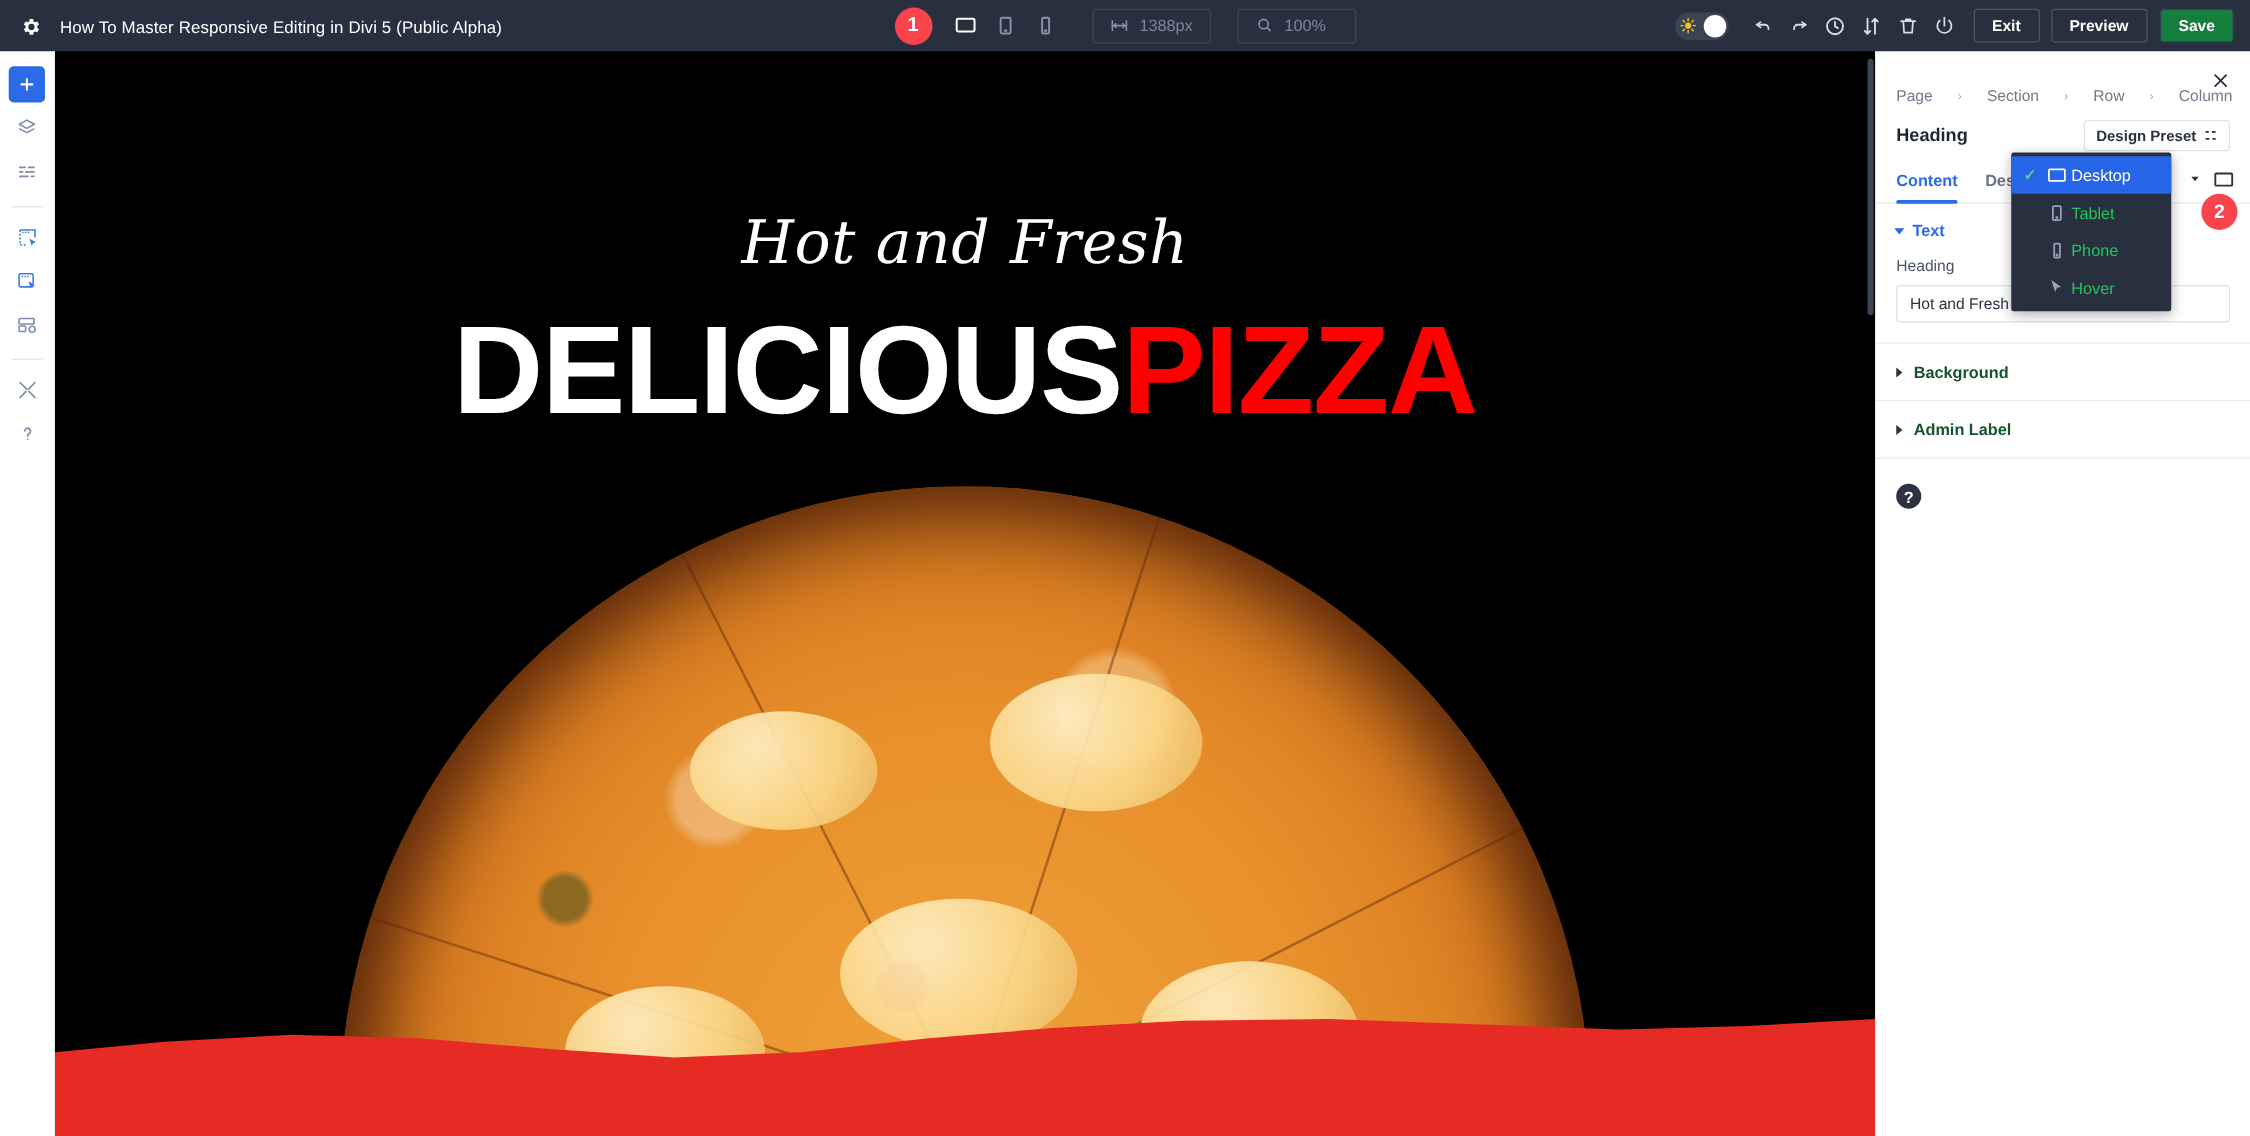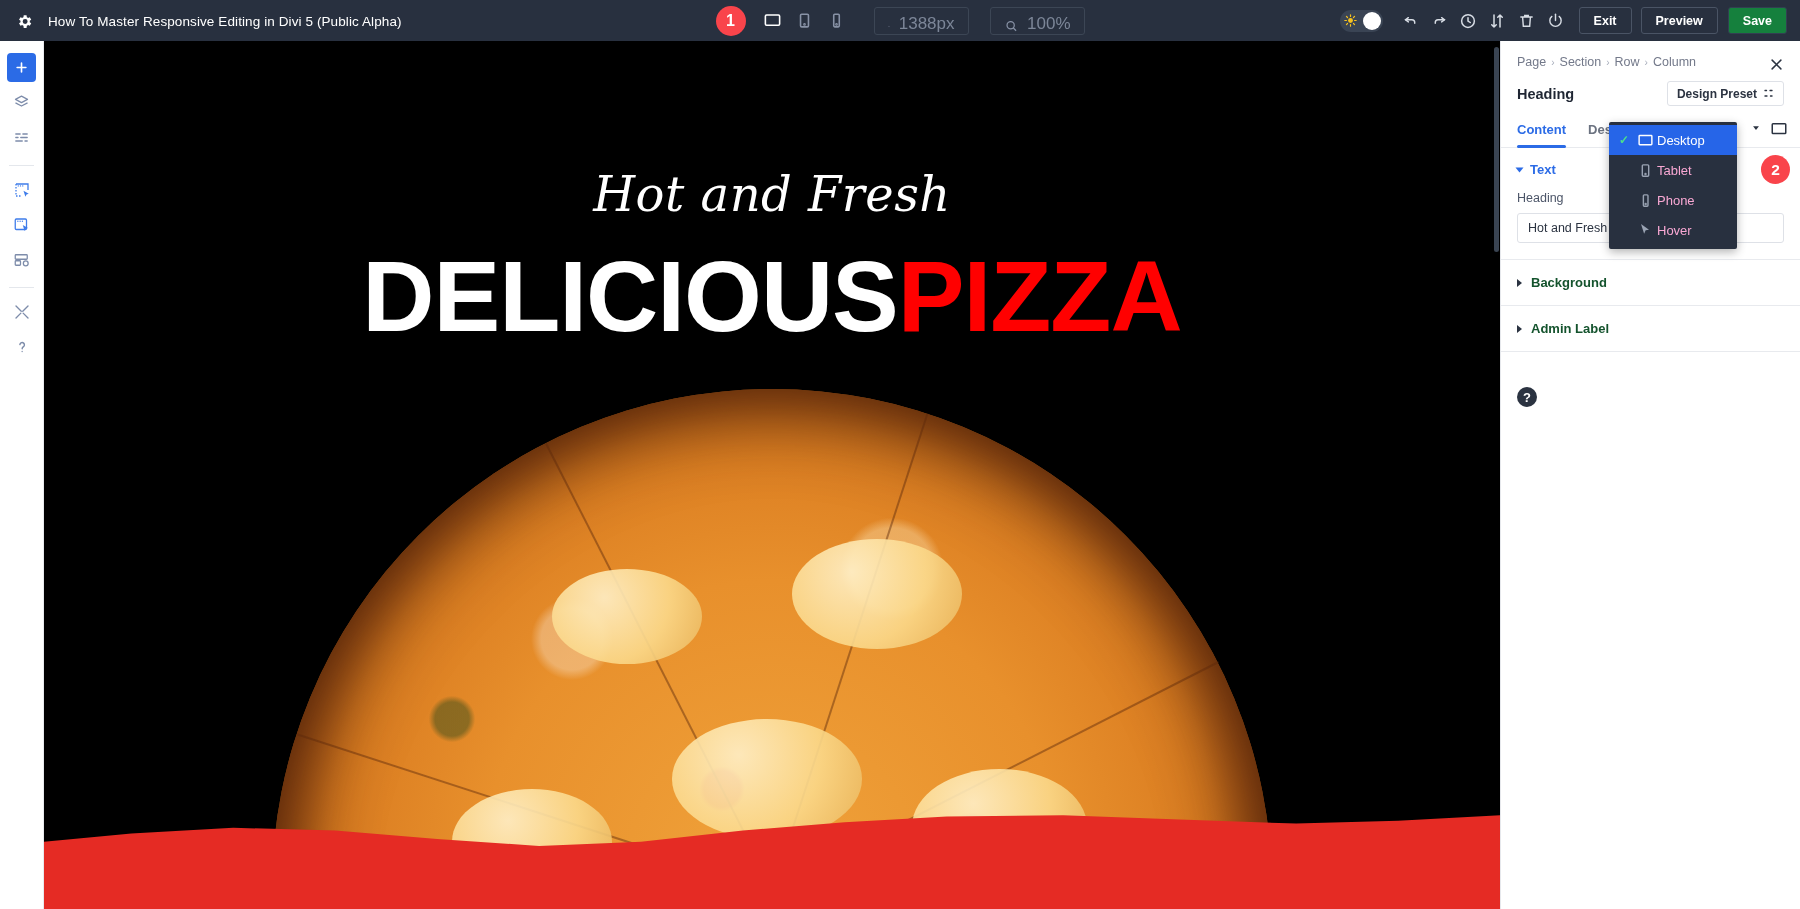"1388px" .tb-field { align-items: flex-end -> center; font-size: 17px -> 13px }
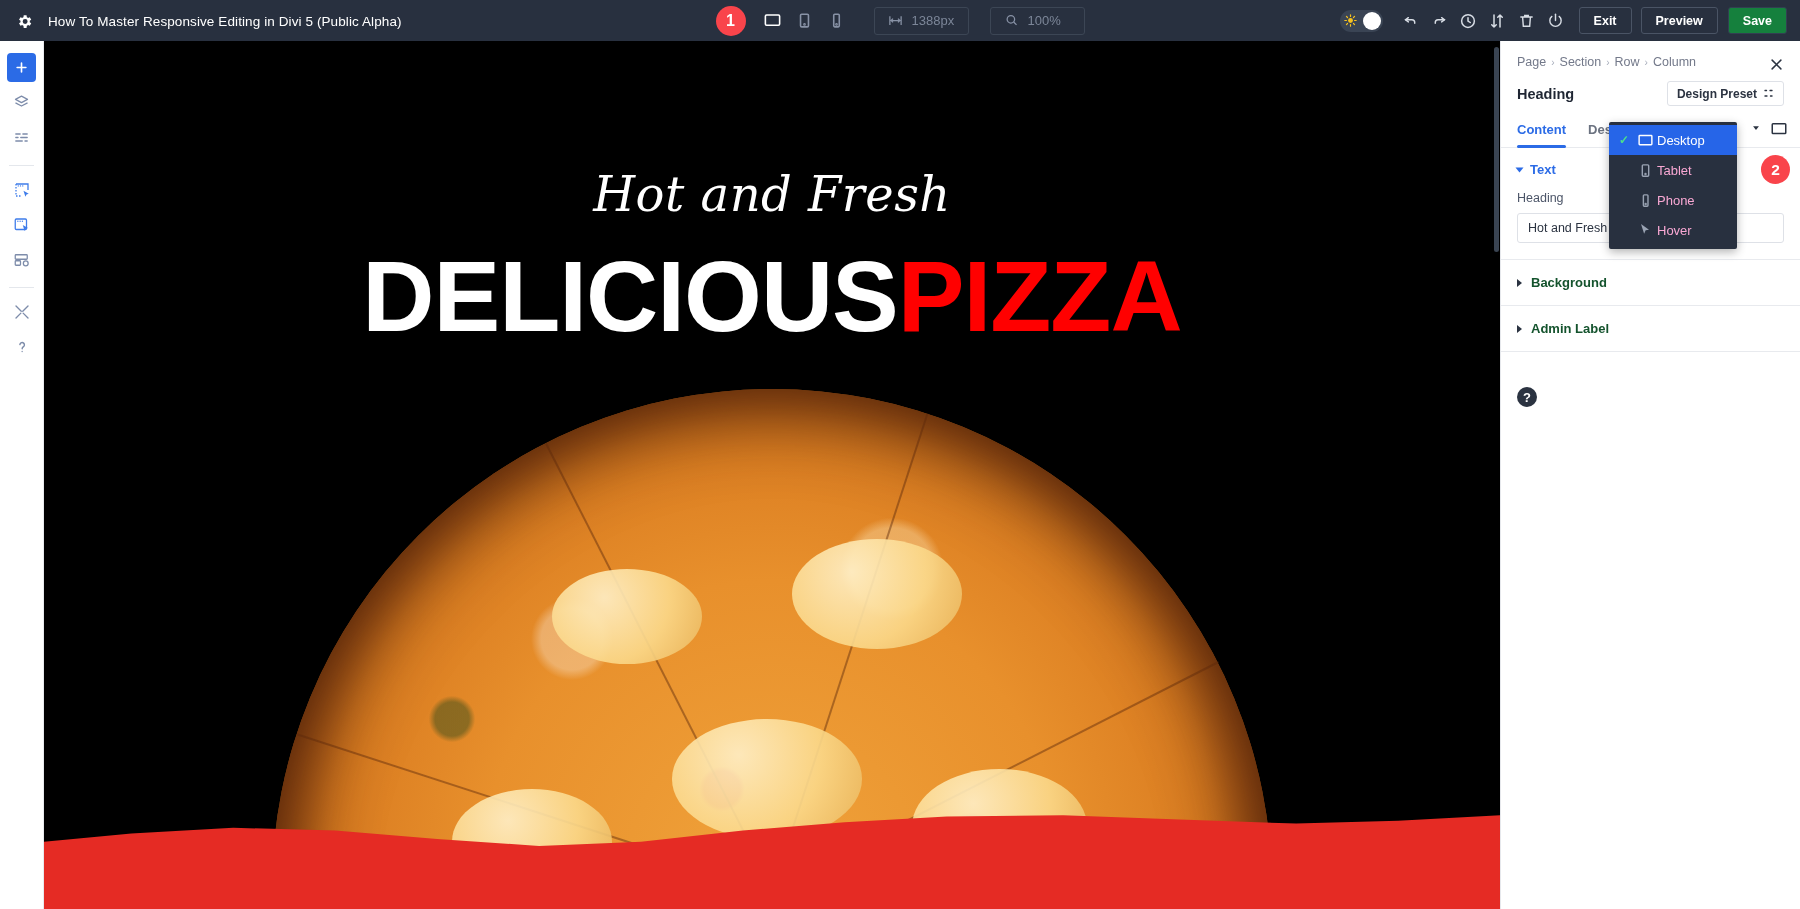"Page" .rp-crumbs { gap: 5px -> 20px; margin-top: none -> 15px }
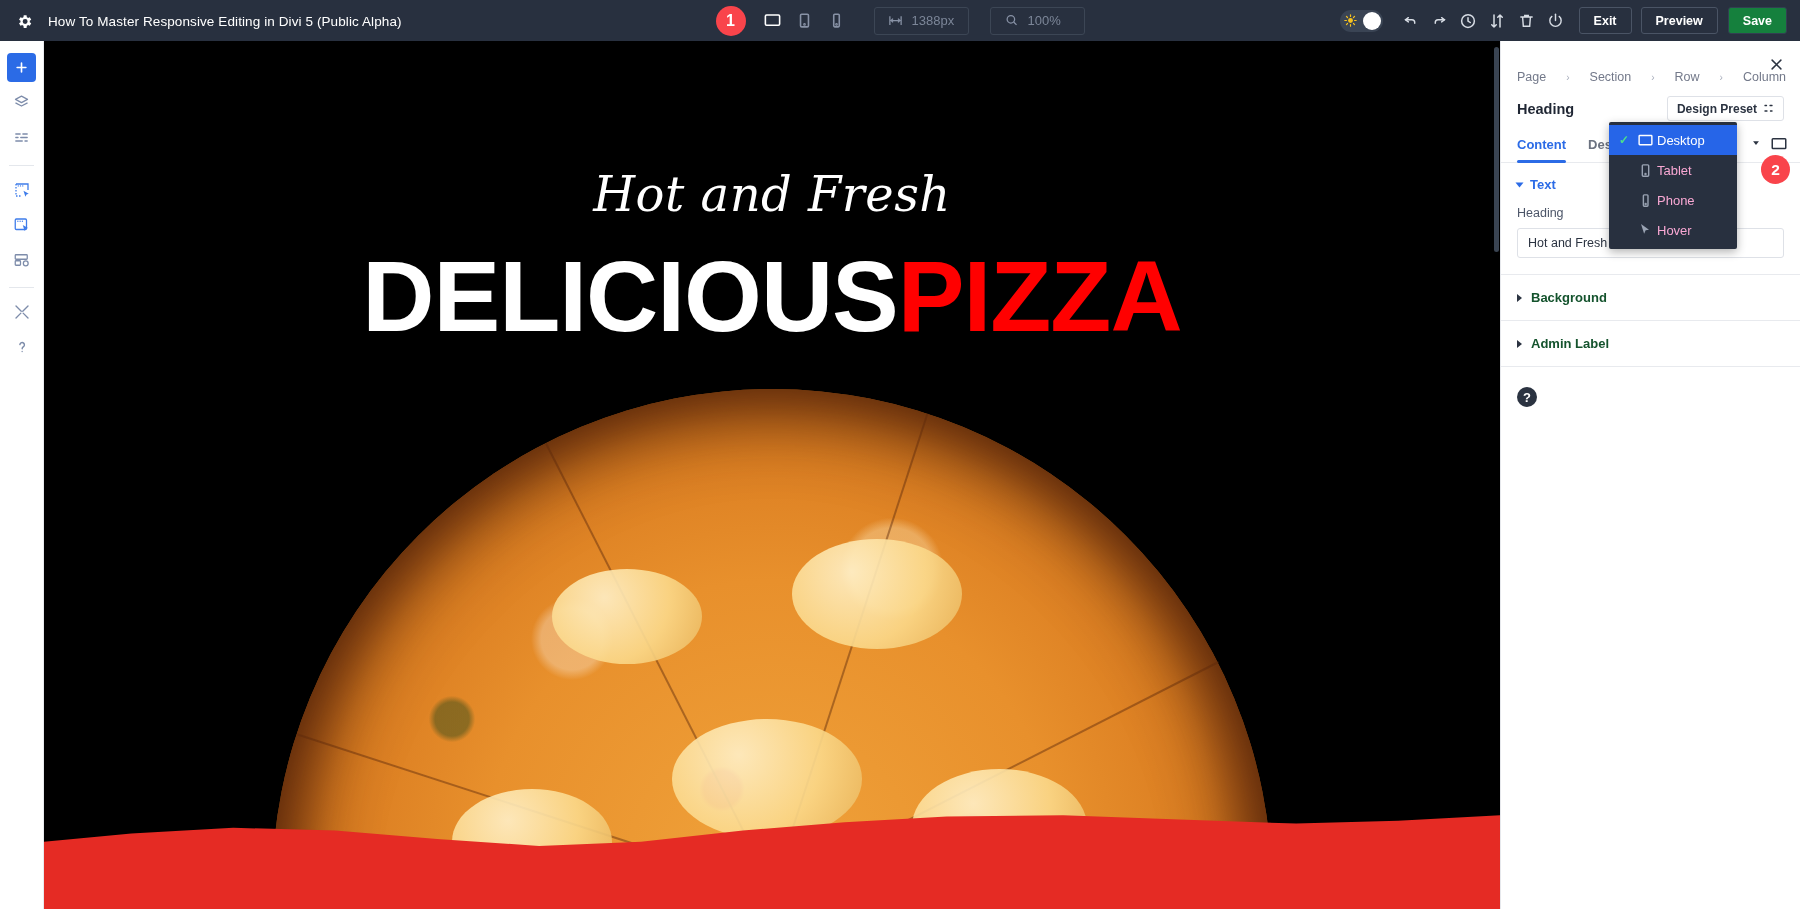"Tablet" .dd-item { color: #f9a8d4 -> #22c55e }
